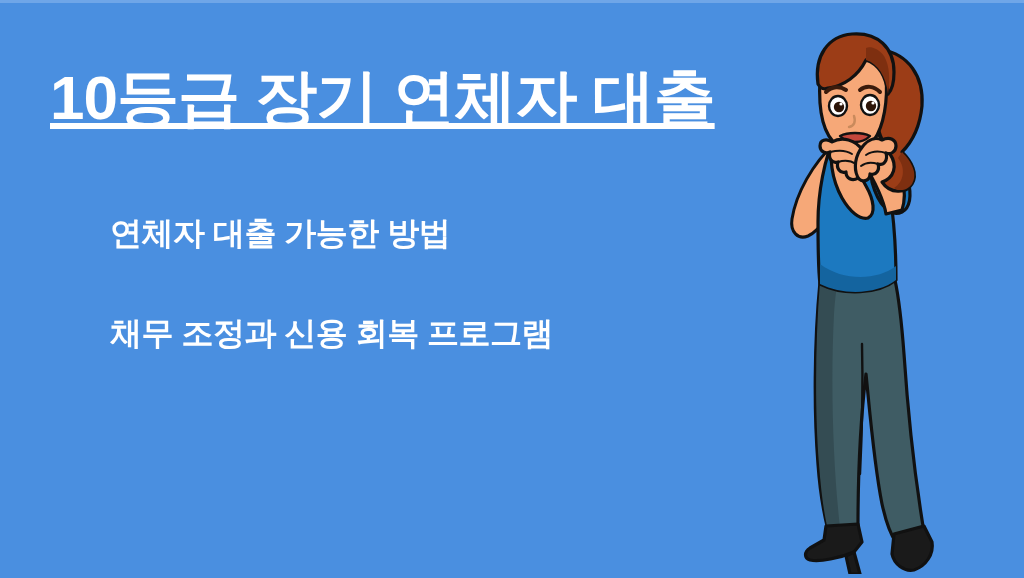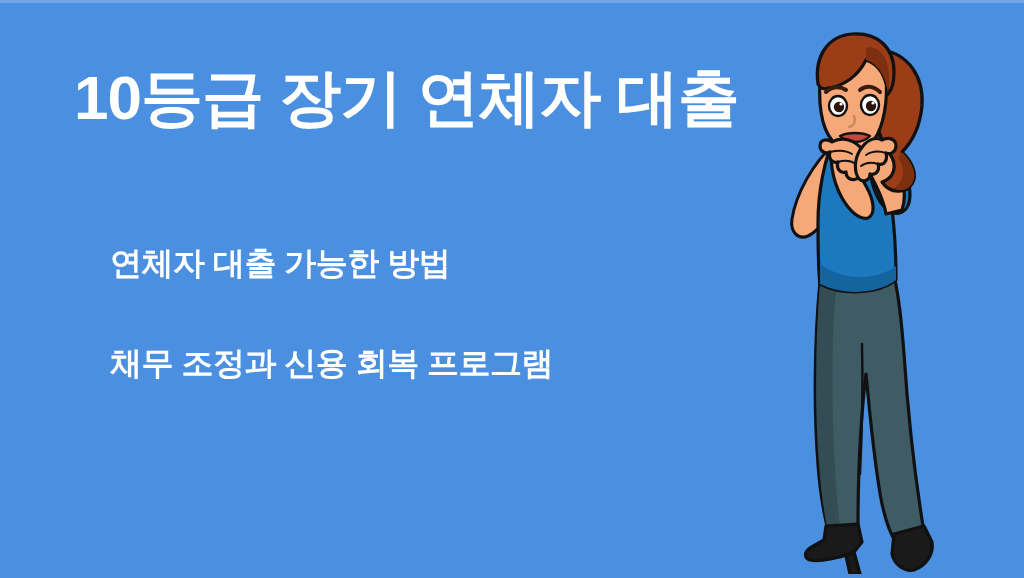"10등급 장기 연체자 대출" #title { left: 74px -> 50px; text-decoration: none -> underline }
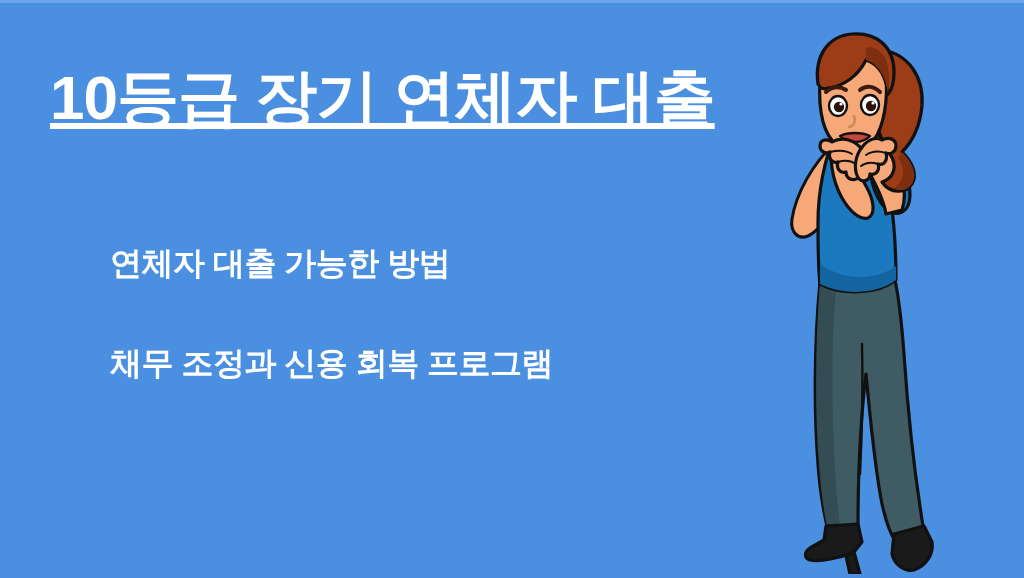"연체자 대출 가능한 방법" #bullets { top: 240px -> 210px }
